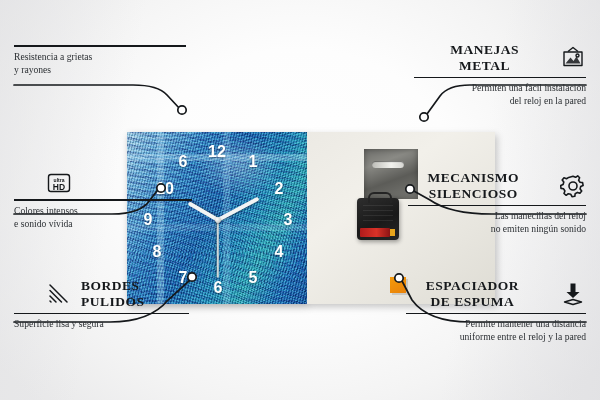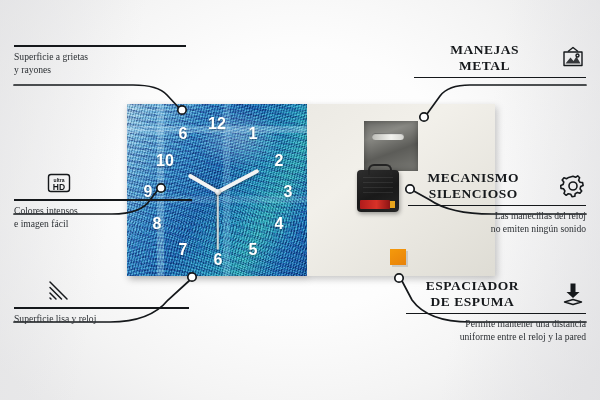"Superficie a grietas" div.f-desc { text: Superficie -> Resistencia }
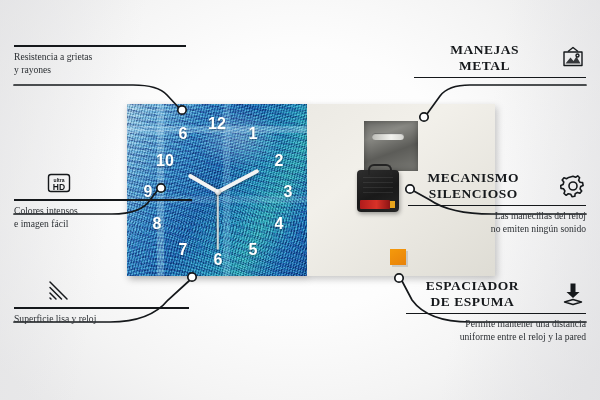"Permiten una fácil instalación" div.f-desc { html: none -> <div>Permiten una fácil instalación del reloj en la pared</div> }
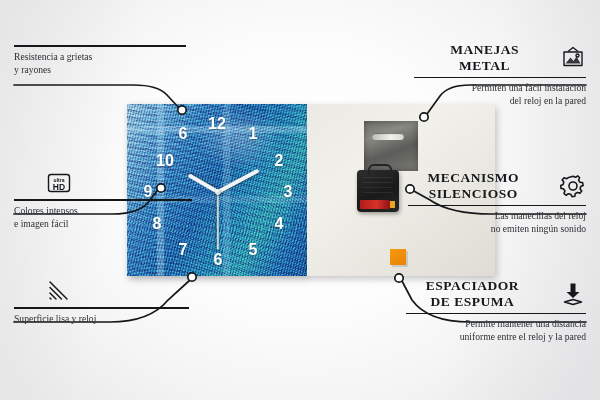"12" .product { margin-top: none -> 28px }
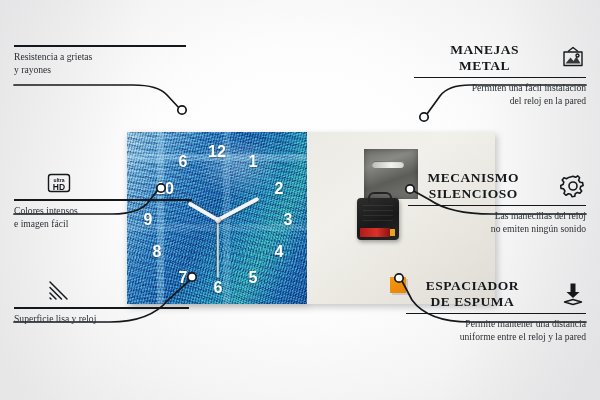"Colores intensos" div.f-desc { text: imagen fácil -> sonido vívida }
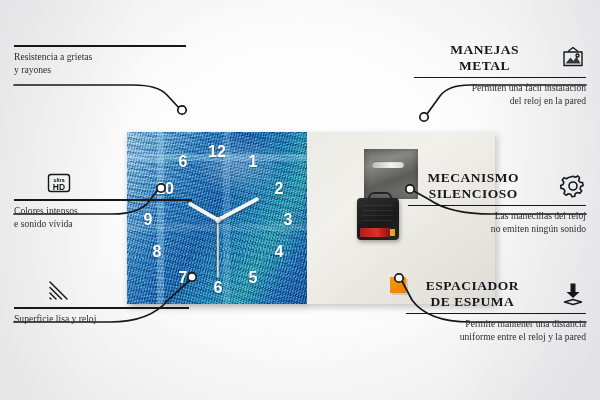"BORDES" span.f-title { html: none -> <span>BORDES PULIDOS</span> }
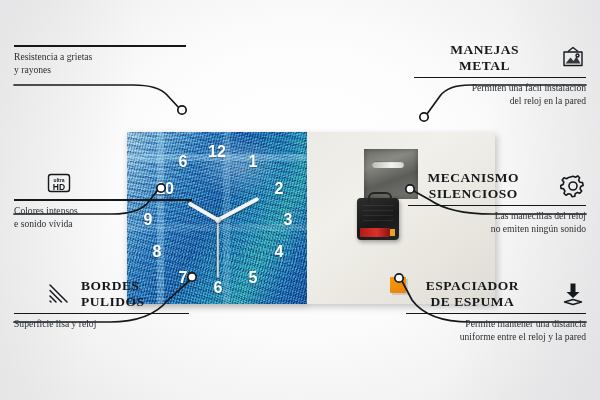"Superficie lisa y reloj" div.f-desc { text: reloj -> segura }
